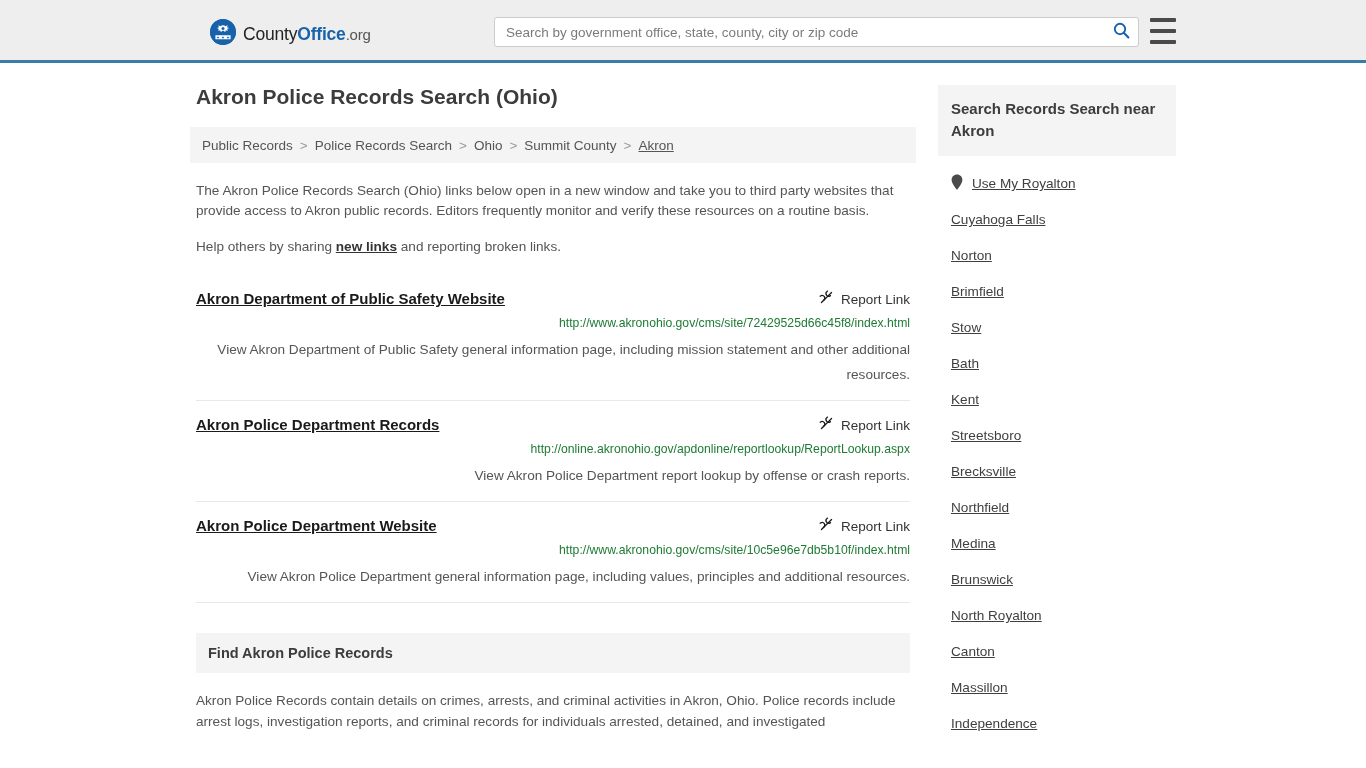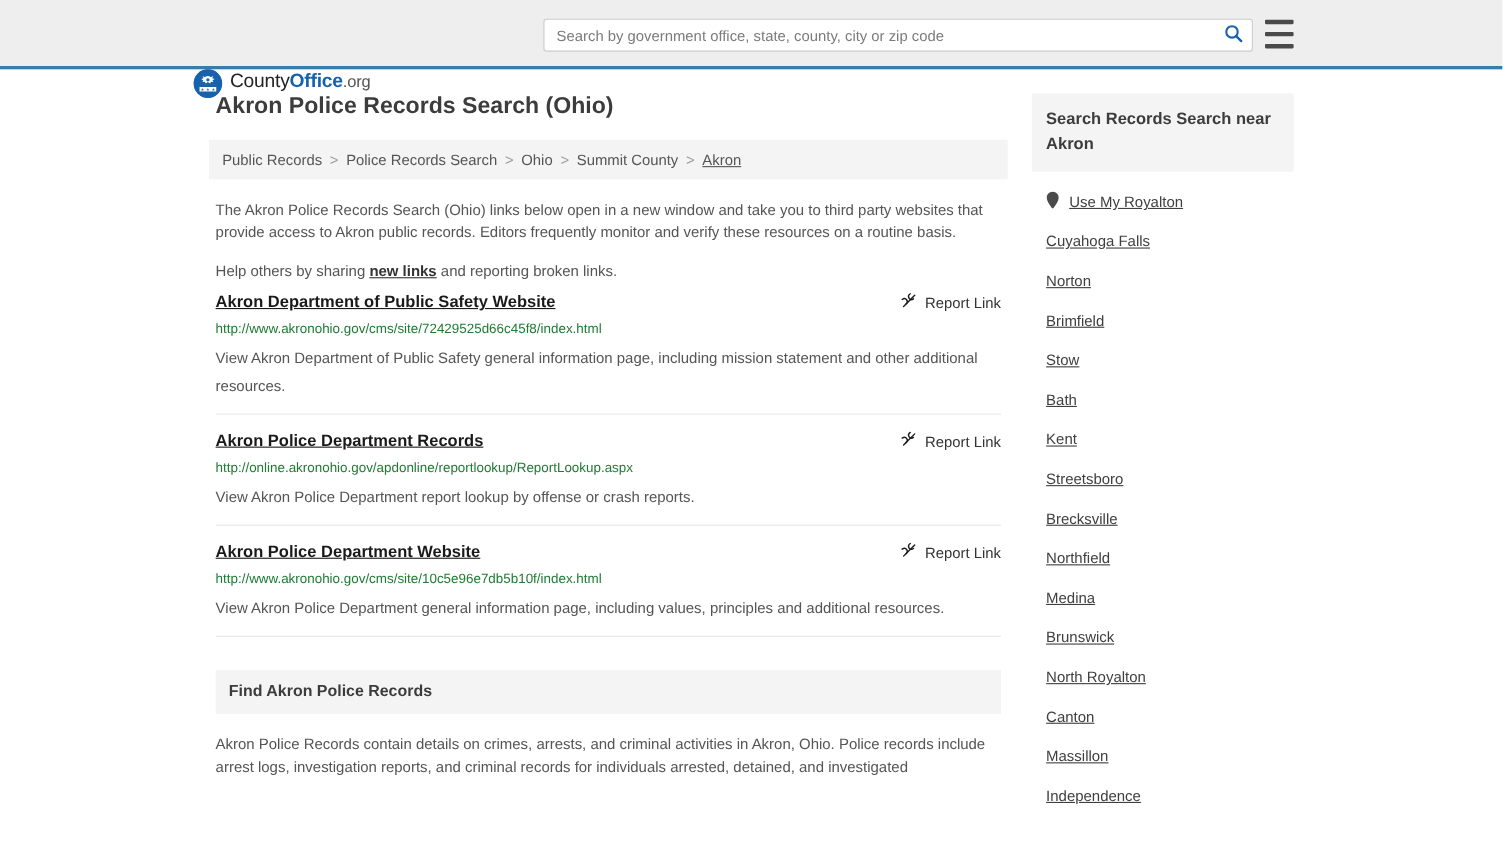"CountyOffice.org" .brand { align-items: flex-start -> flex-end; left: 176px -> 210px; margin-top: 44px -> none }
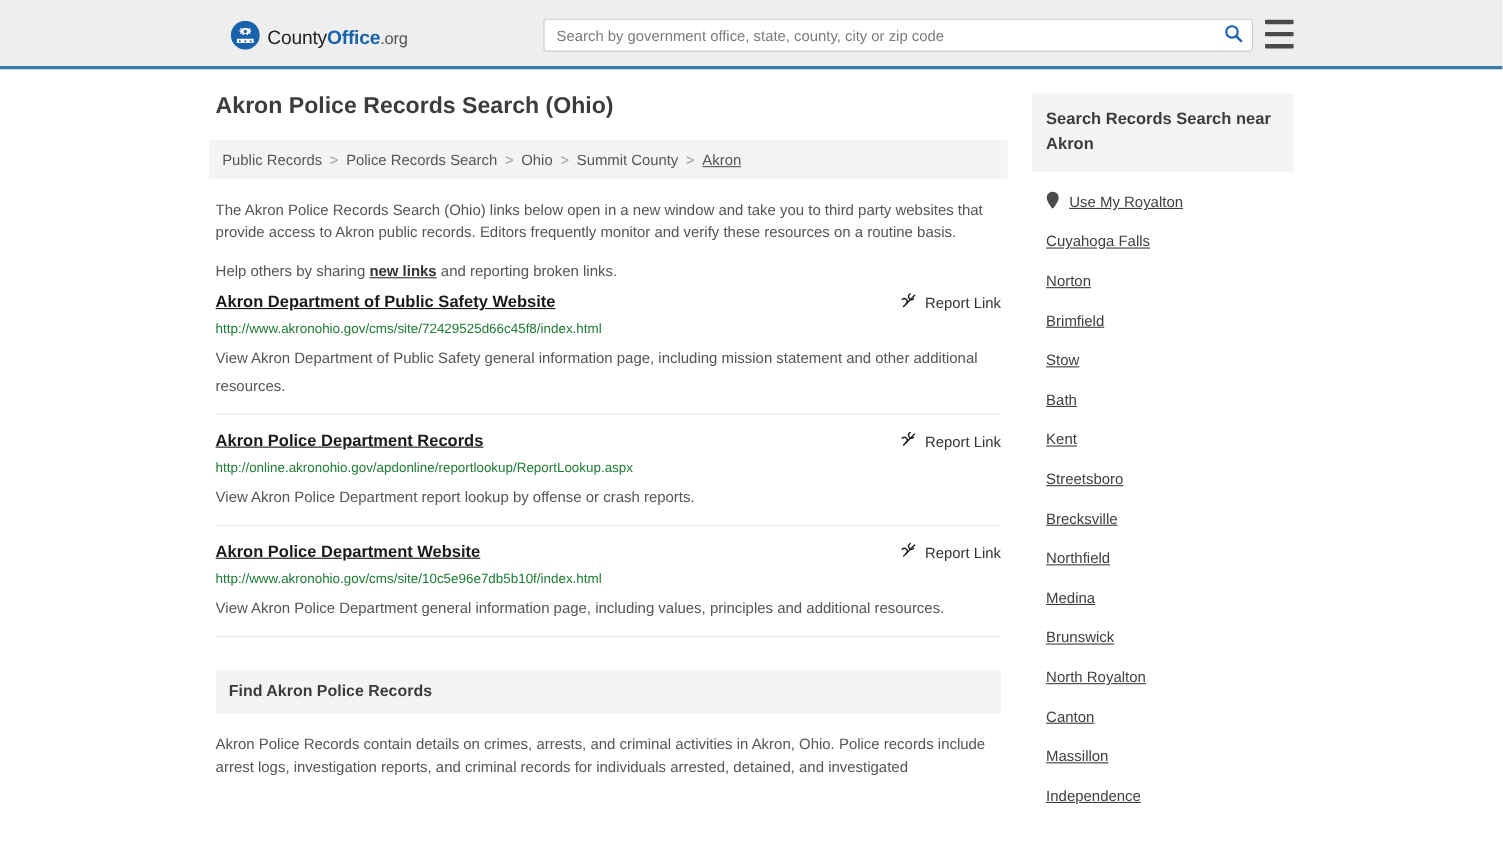"Akron Department of Public Safety" .results { margin-top: 8px -> 32px; text-align: none -> right }
